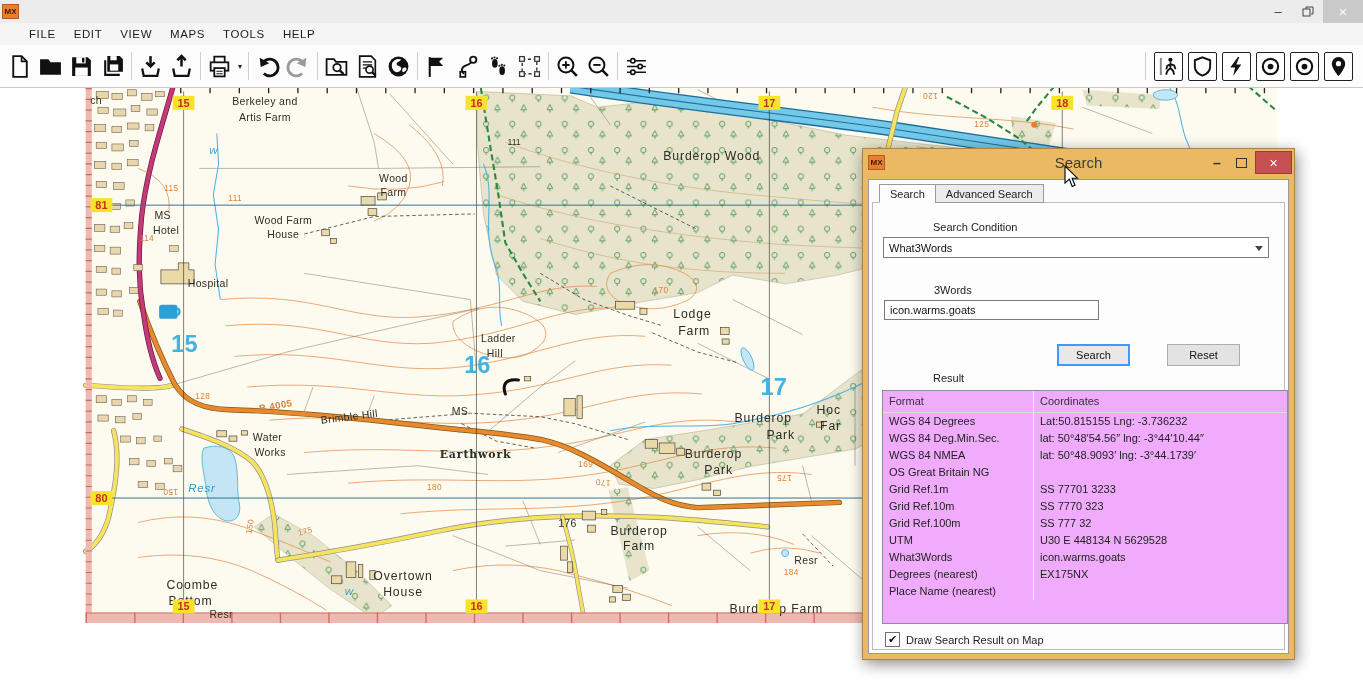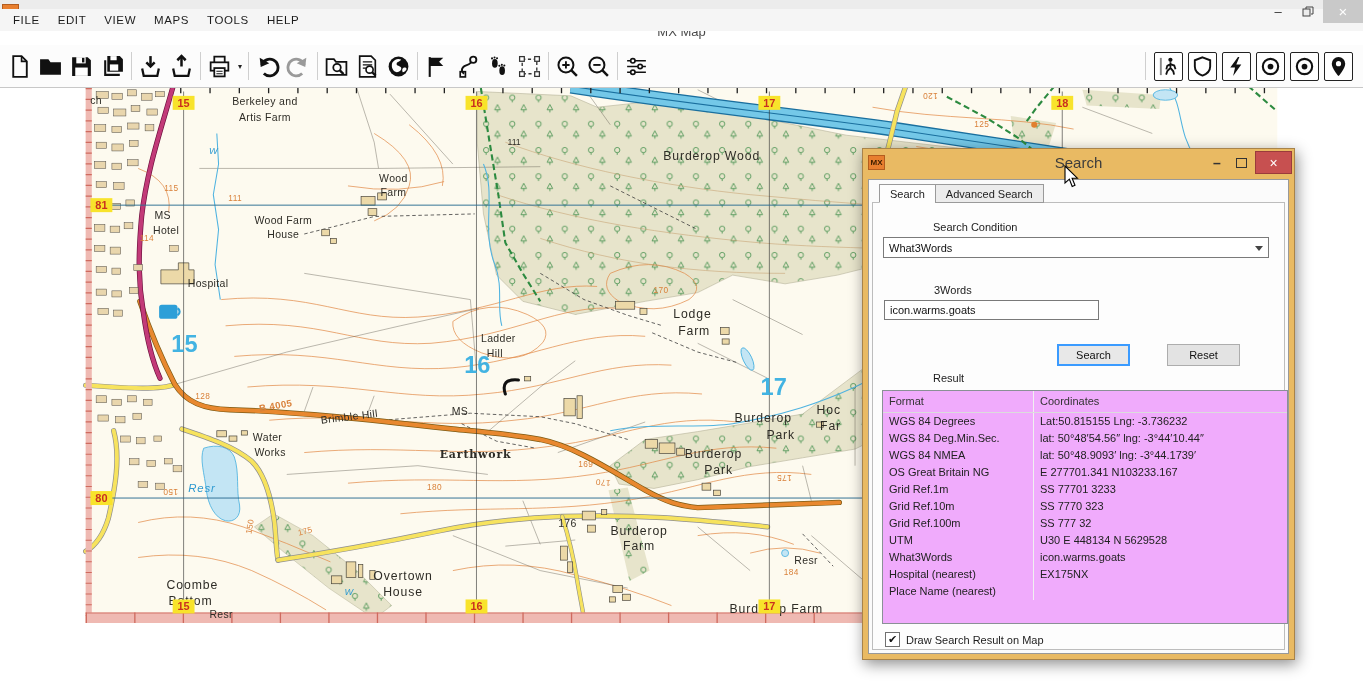"FILE" .menubar { padding-left: 4px -> 20px; top: 9px -> 23px }
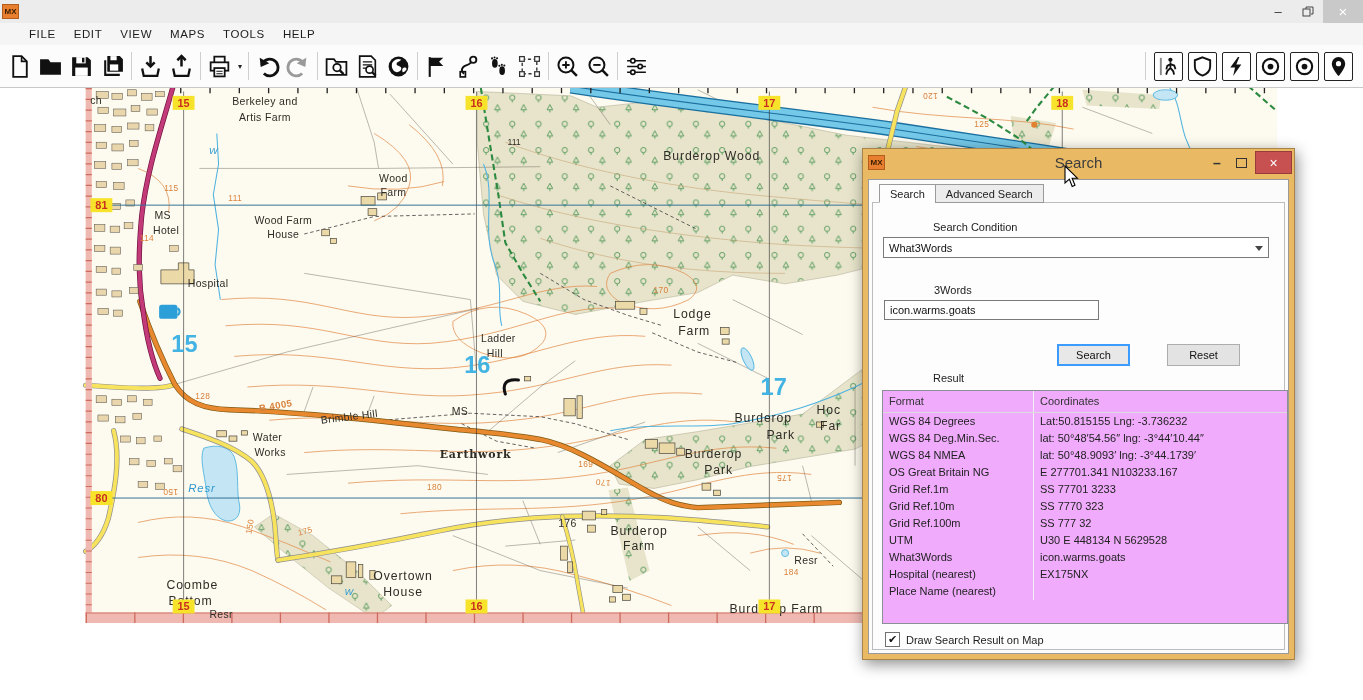"E 277701.341 N103233.167" div.rc2 { html: <div>E 277701.341 N103233.167</div> -> none }
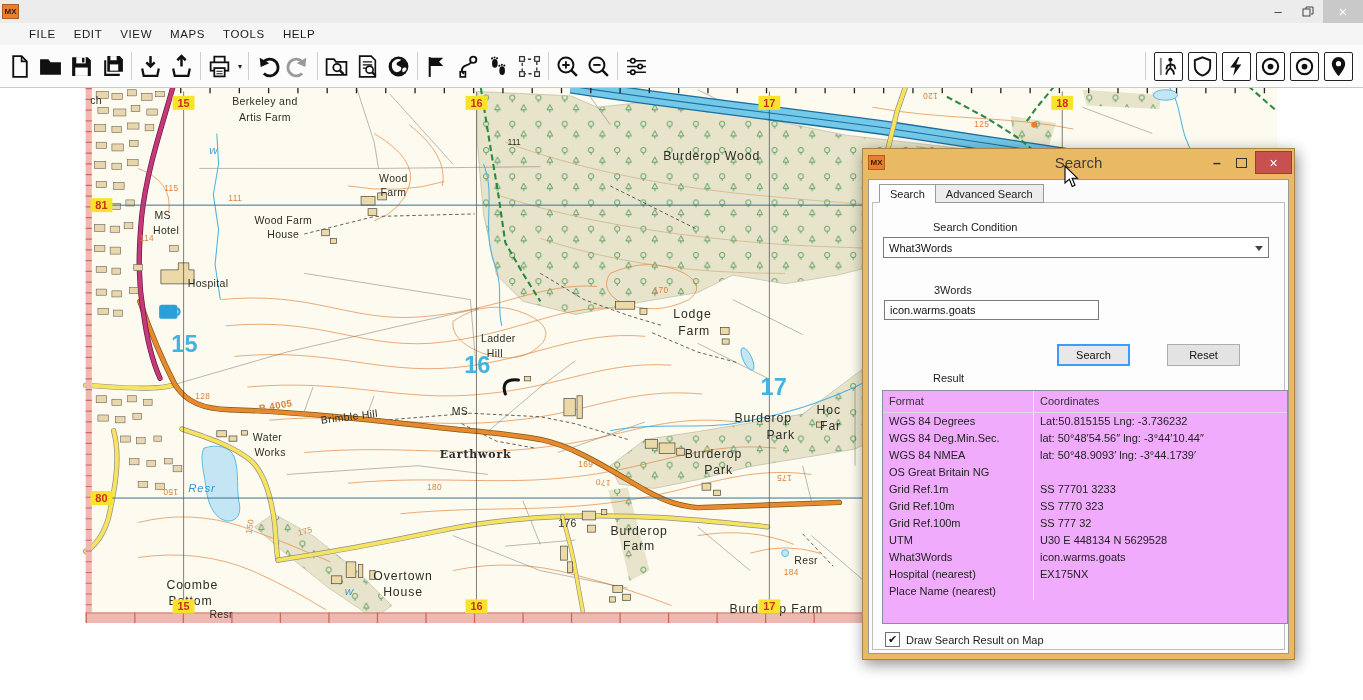"Hospital (nearest)" div.rc1 { text: Hospital -> Degrees }
